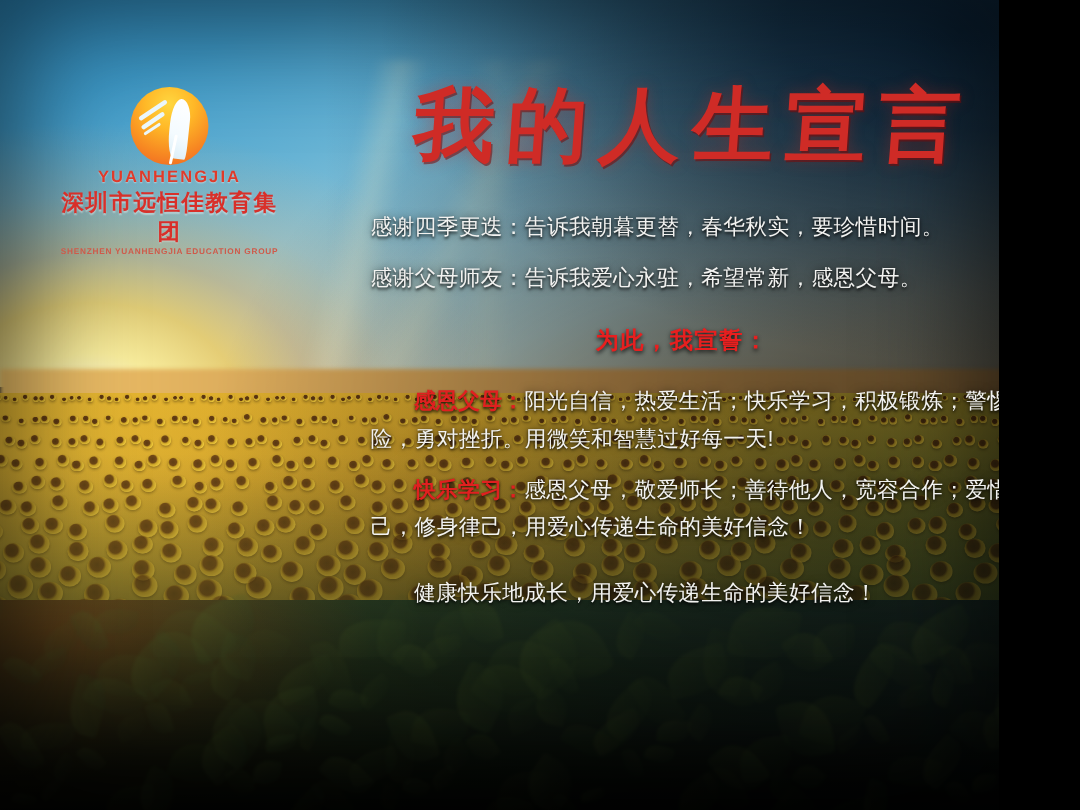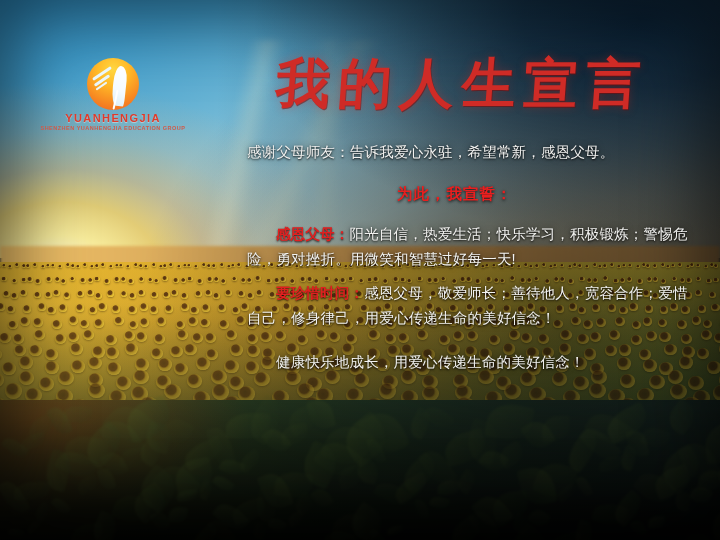"YUANHENGJIA" #stage { width: 720px -> 666px }
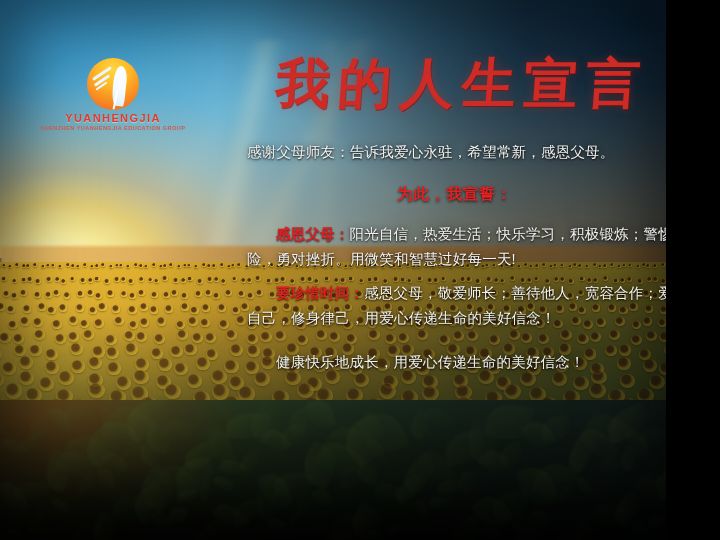"深圳市远恒佳教育集团" div.logo-cn { html: none -> <div>深圳市远恒佳教育集团</div> }
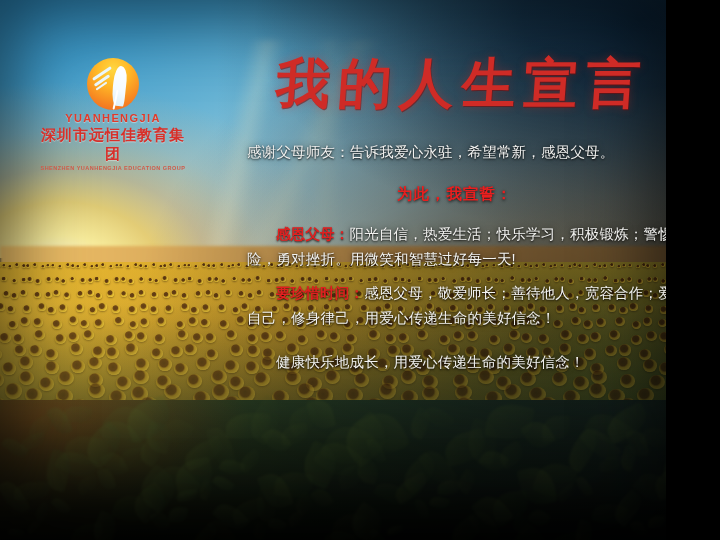"感谢四季更迭：告诉我朝暮更替，春华秋实，要珍惜时间。" p.p { html: none -> <p>感谢四季更迭：告诉我朝暮更替，春华秋实，要珍惜时间。</p> }
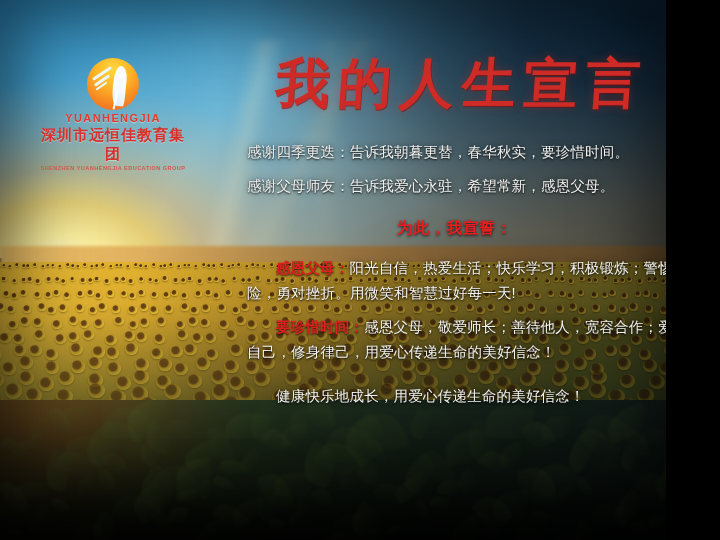"要珍惜时间：" span.vow { text: 要珍惜时间 -> 快乐学习 }
